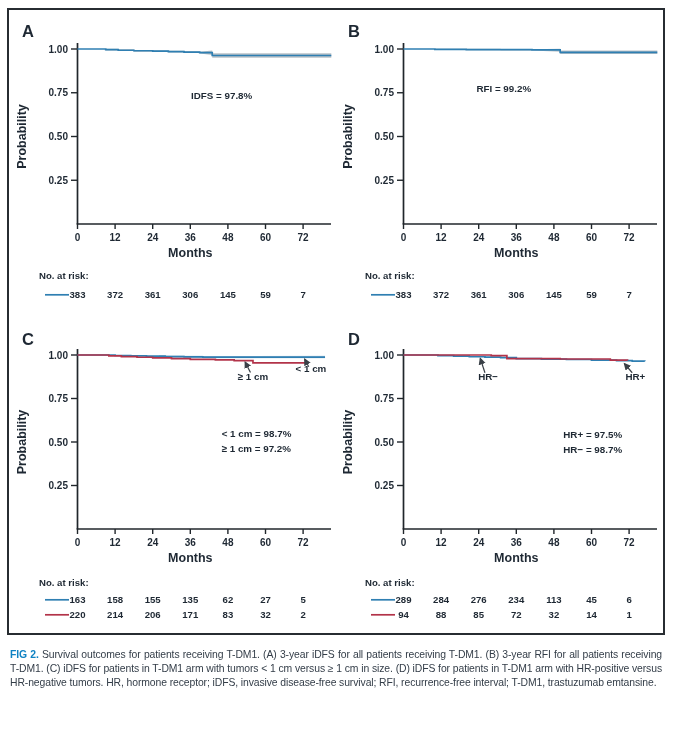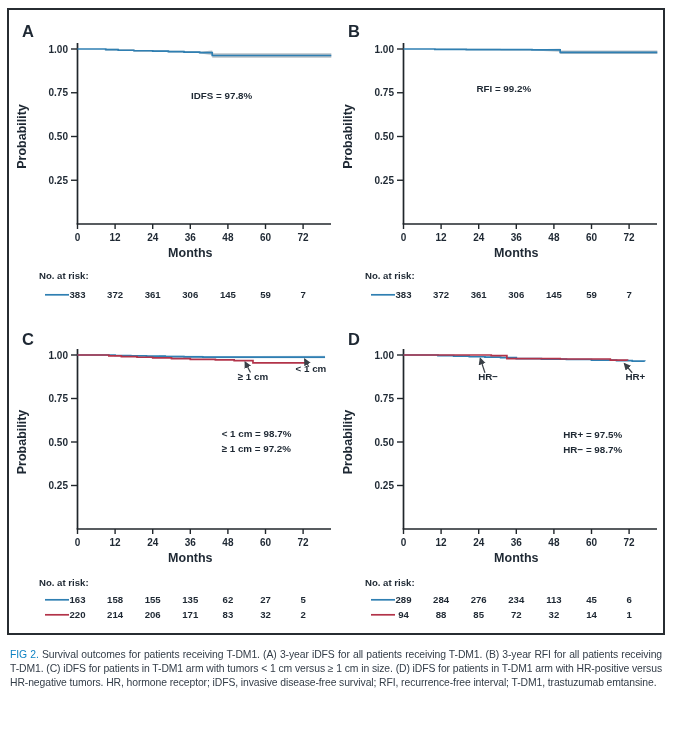"FIG 2." .caption .cap-label { font-weight: normal -> bold }
